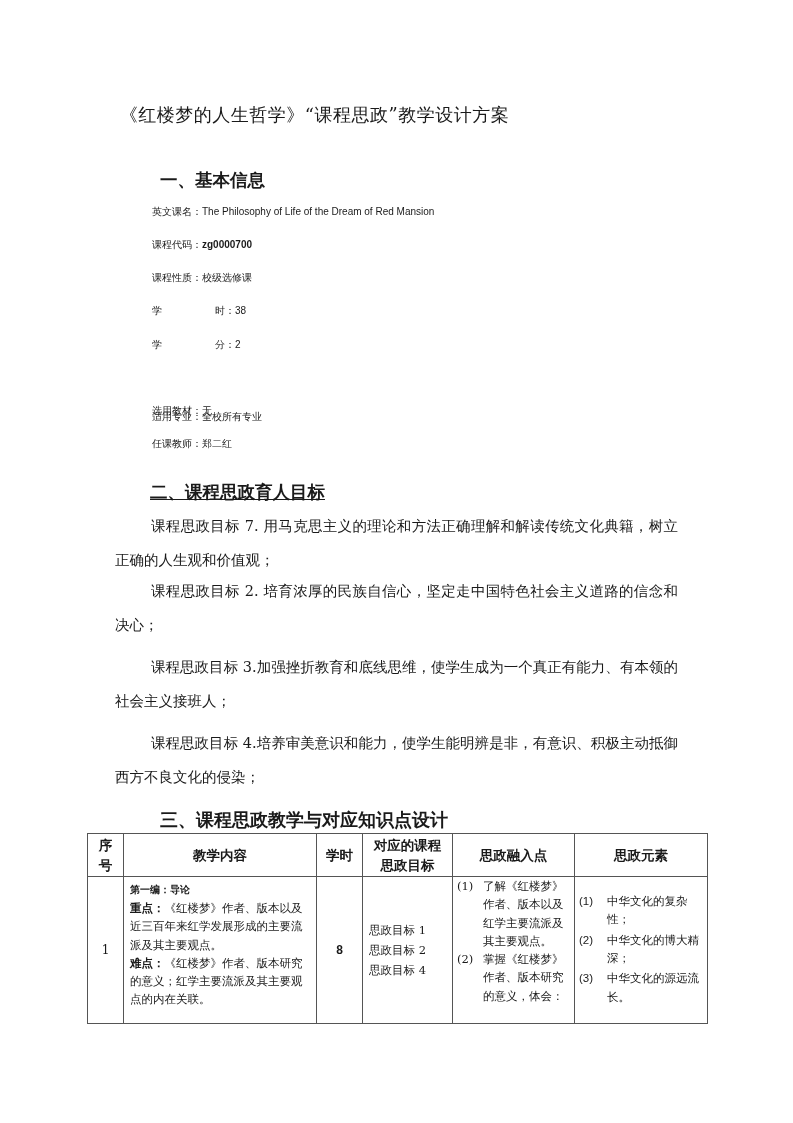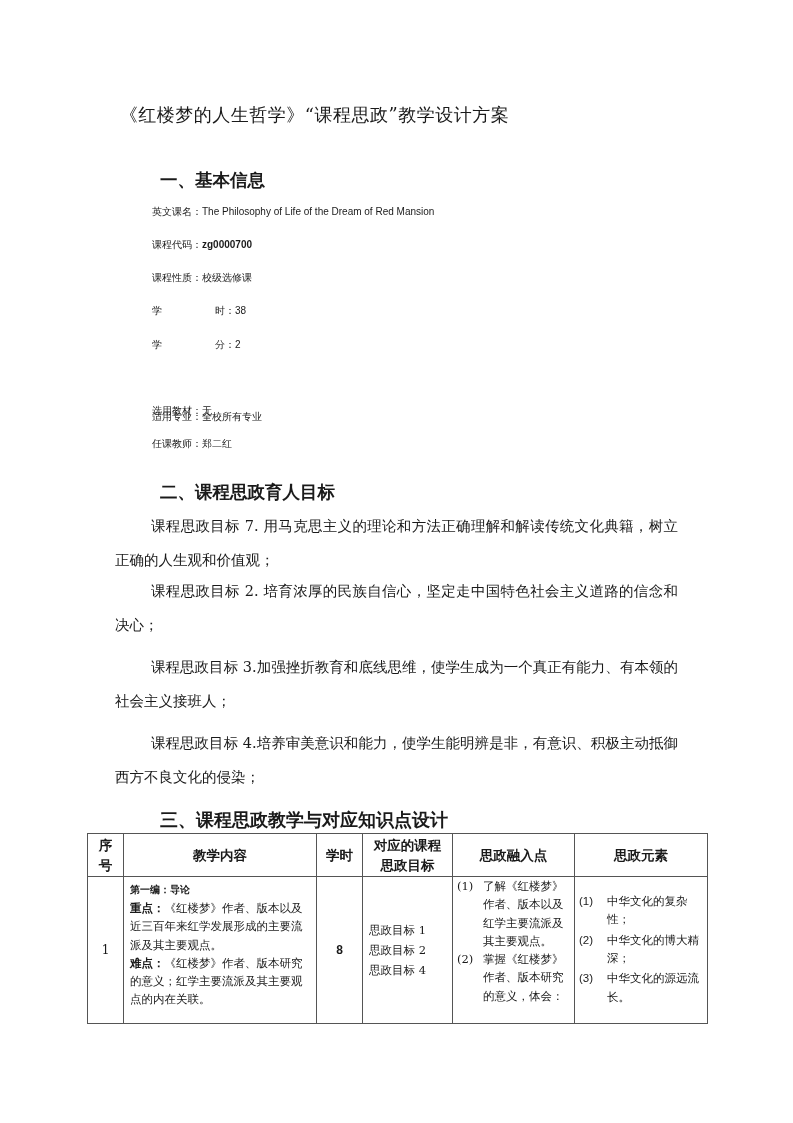"二、课程思政育人目标" div.abs { left: 160px -> 150px; text-decoration: none -> underline }
